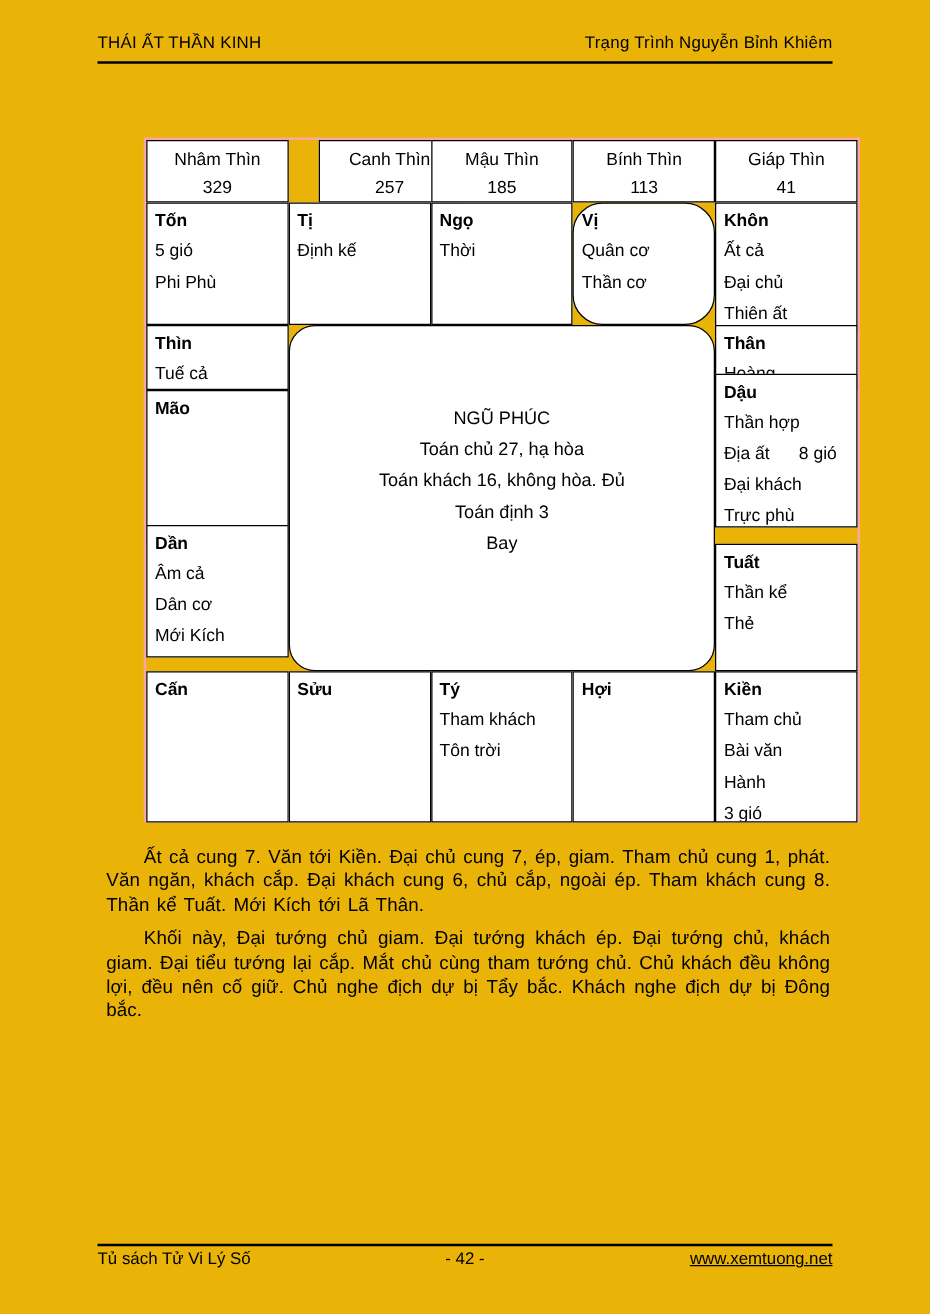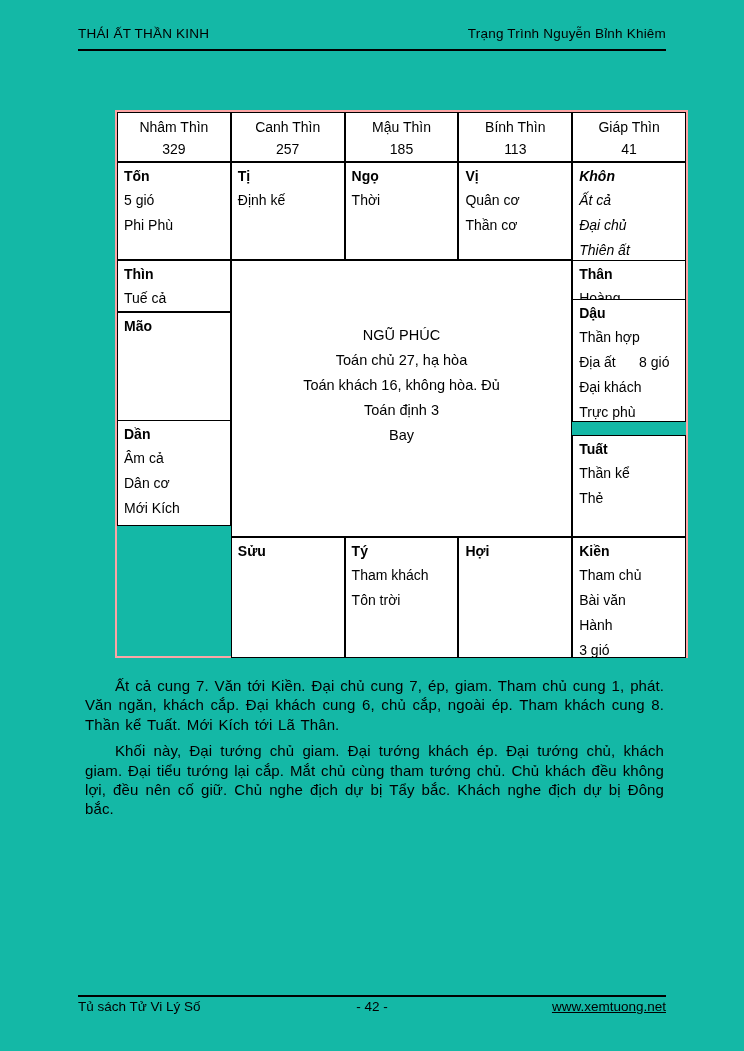"THÁI ẤT THẦN KINH" .page { background: #14b8a6 -> #eab308 }
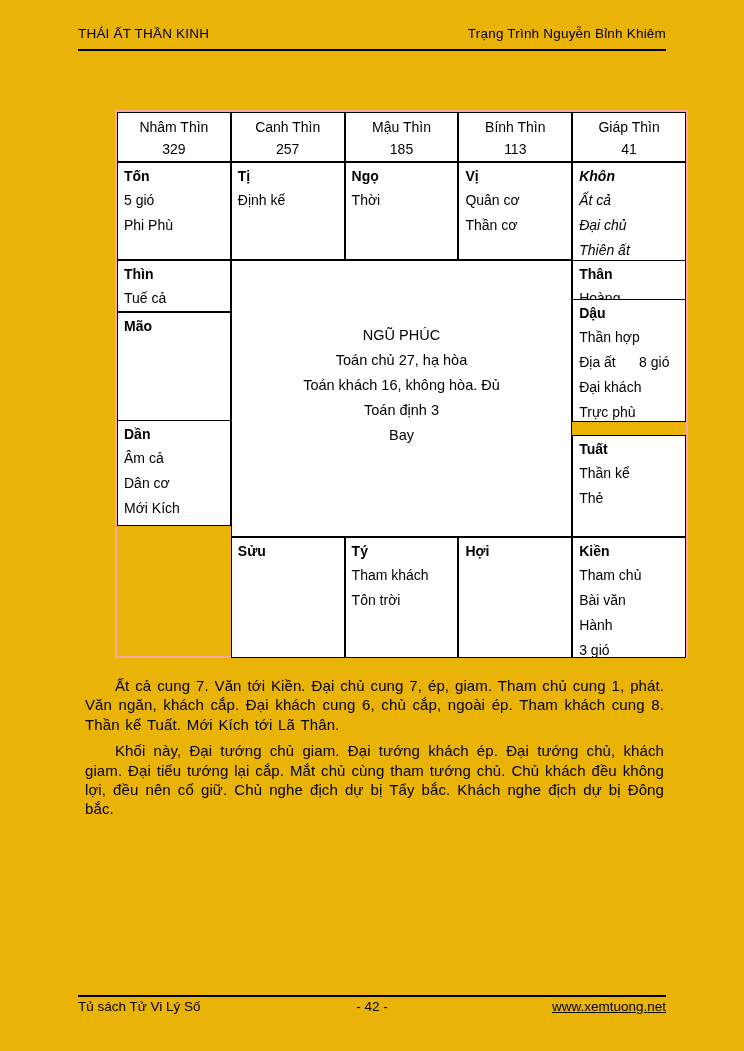"Canh Thìn" div.cell { margin-left: none -> 24px }
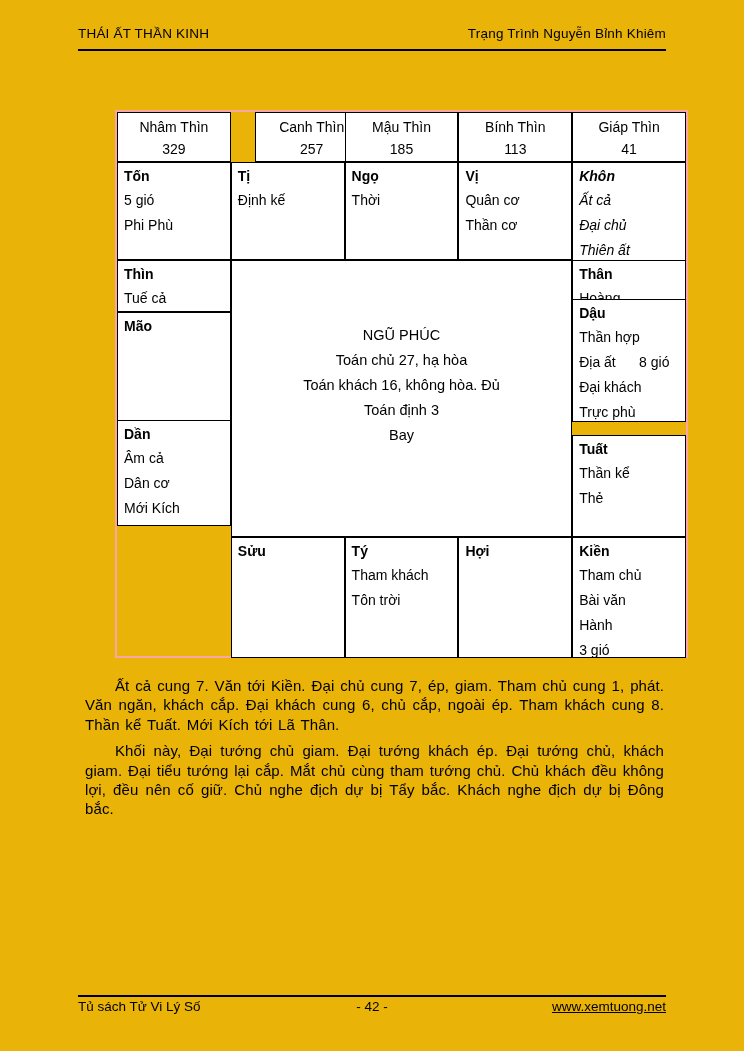"Vị" div.cell { border-radius: none -> 24px }
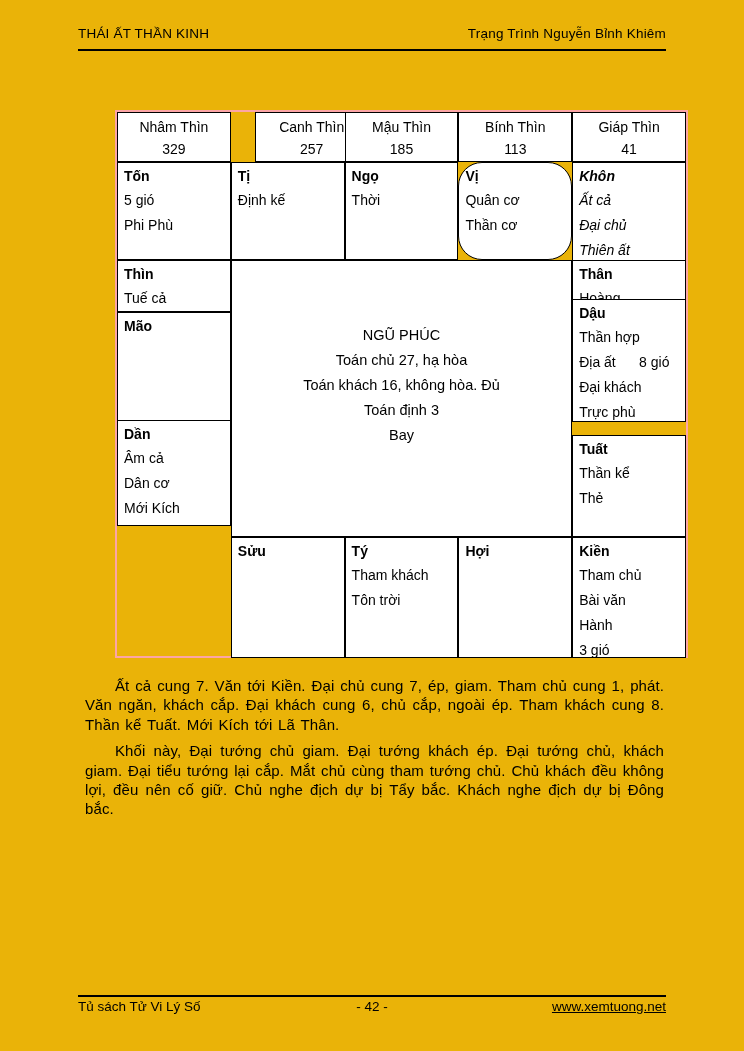"Khôn" div.cell { font-style: italic -> none }
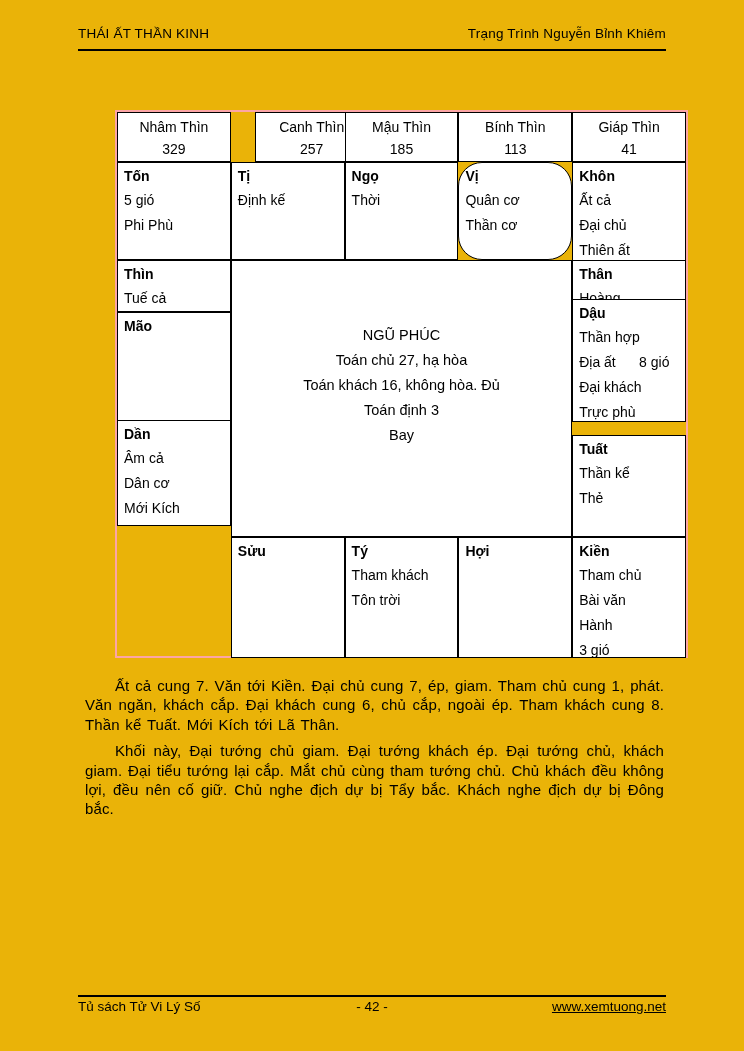"NGŨ PHÚC" .center-cell { border-radius: none -> 21px }
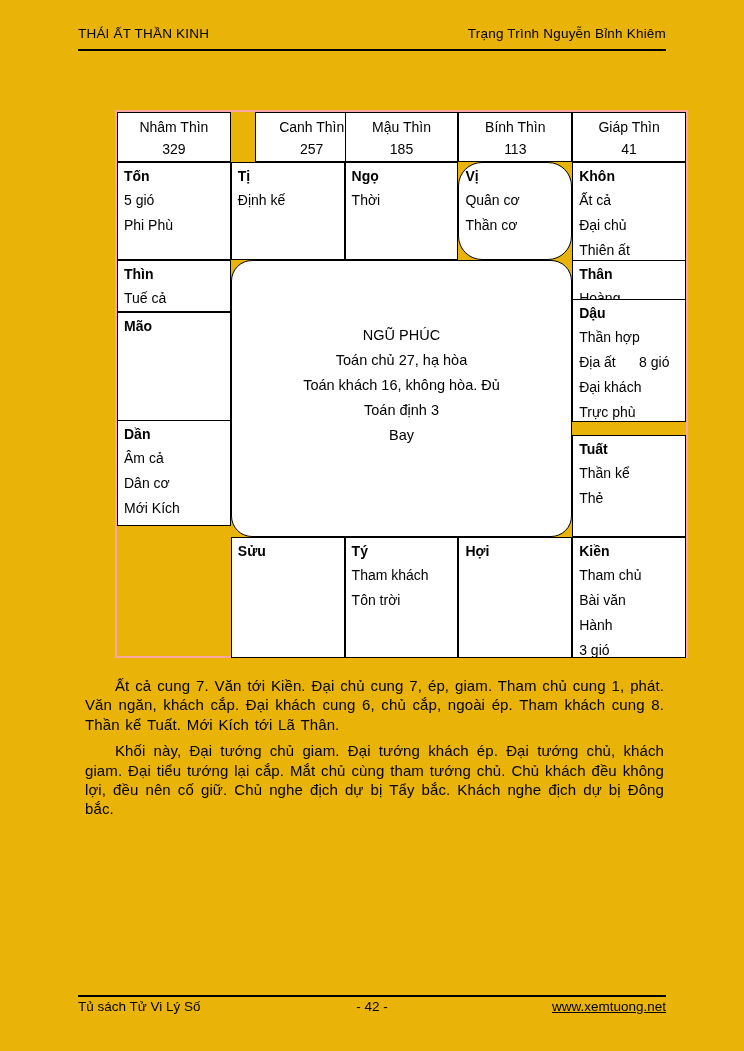"Cấn" div.cell { html: none -> <div> <div>Cấn</div> <div></div> </div> }
